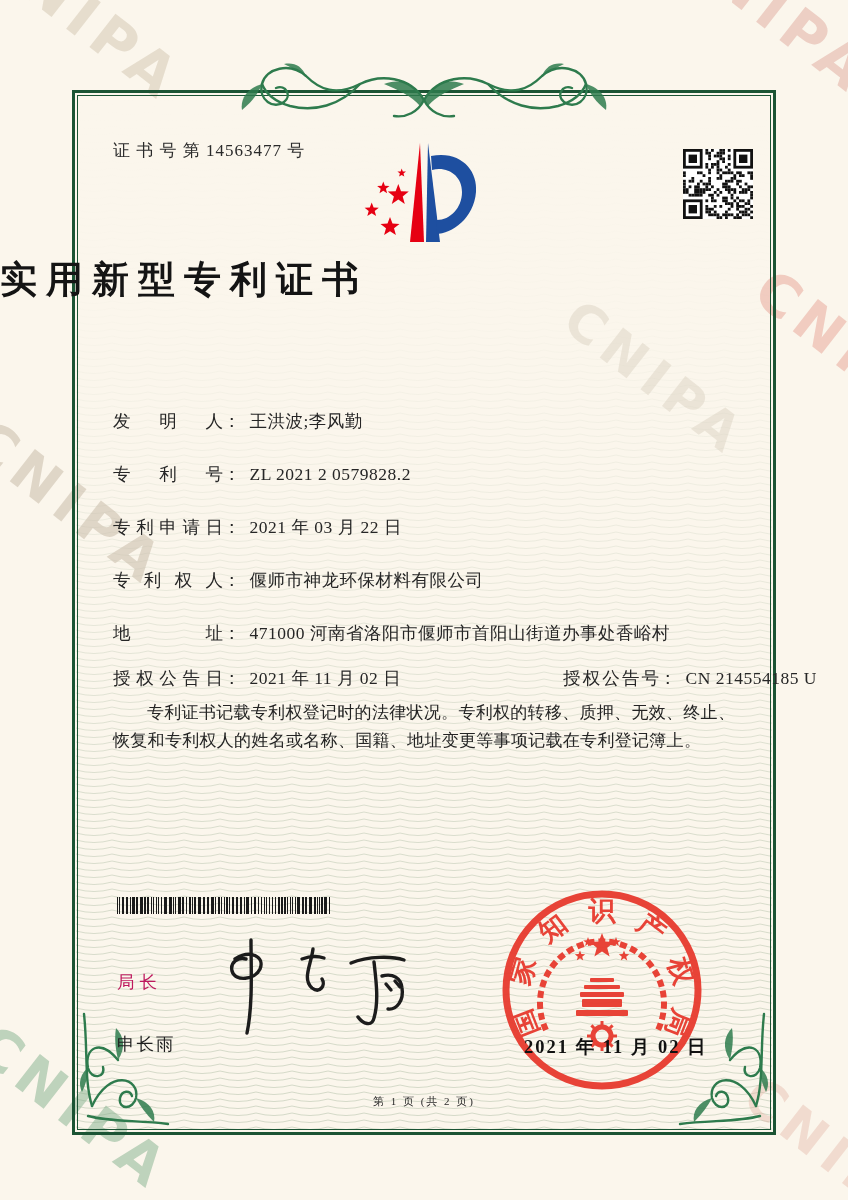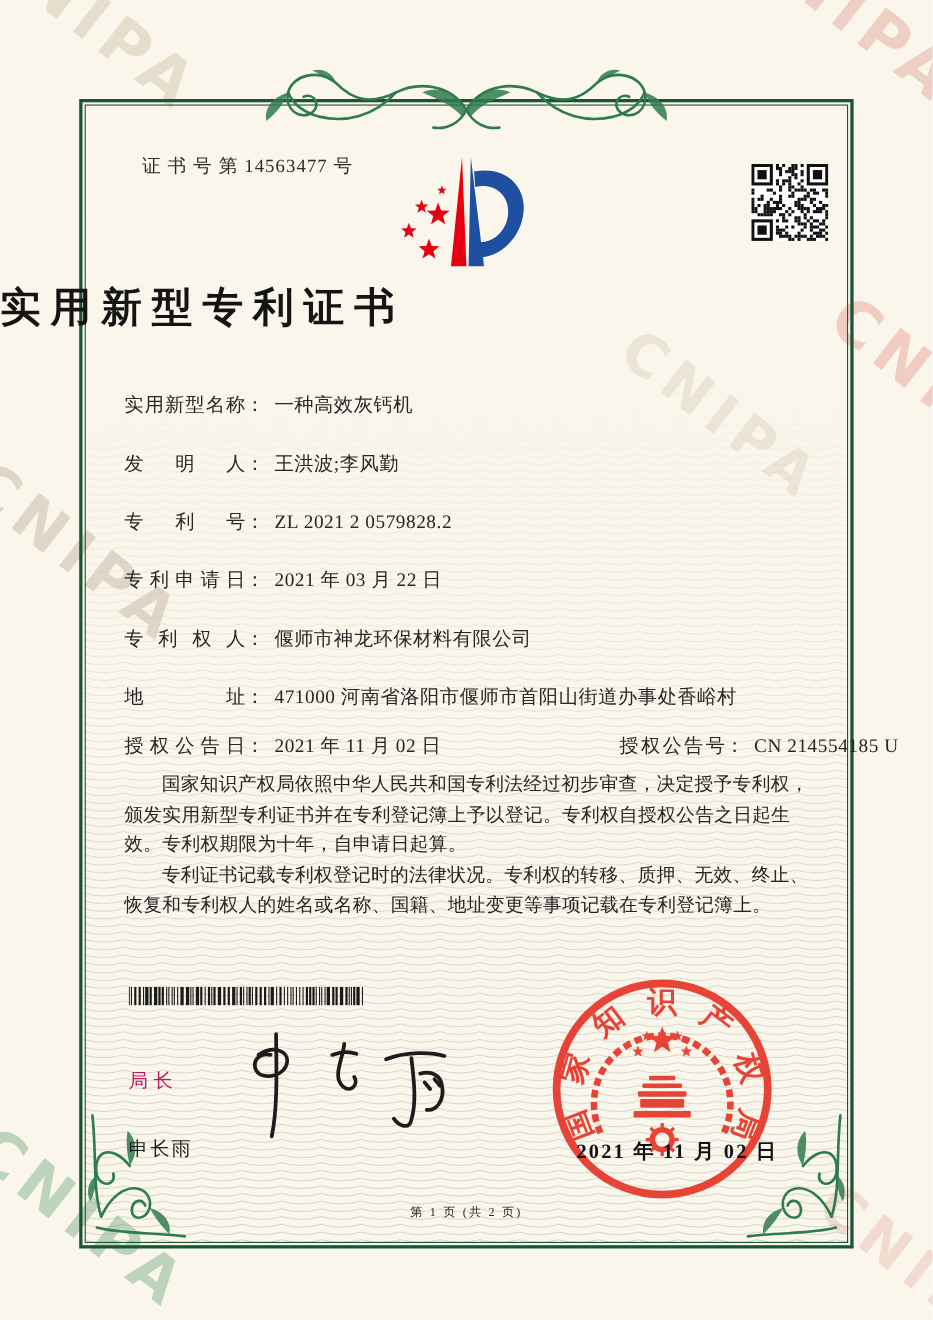"证 书 号 第 14563477" .cert-no { left: 129px -> 113px }
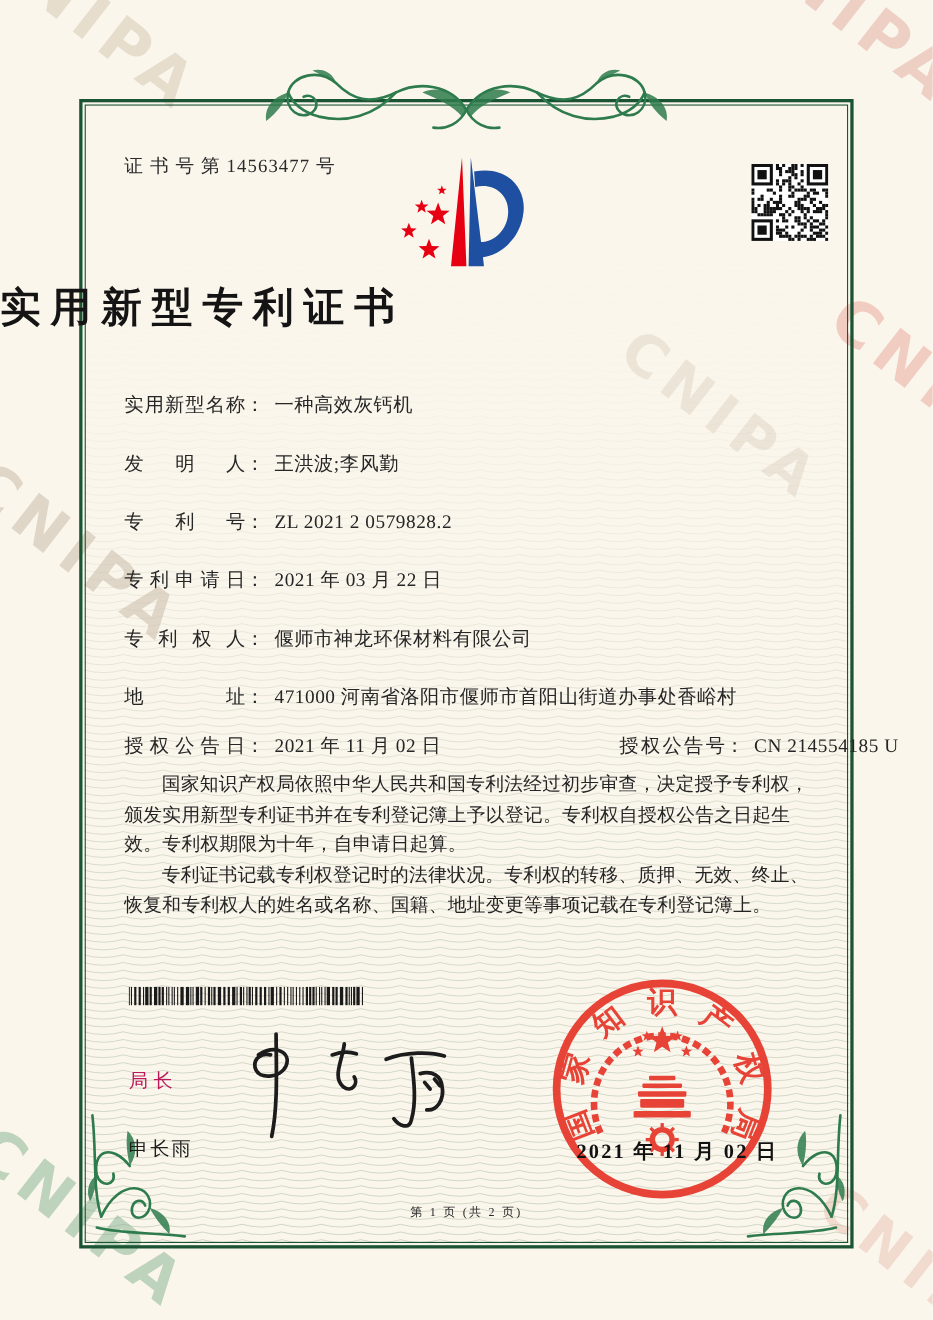"实用新型名称： 一种高效灰钙机" div.row { html: <div> <span>实用新型名称</span><span>：</span><span>一种高效灰钙机</span> </div> -> none }
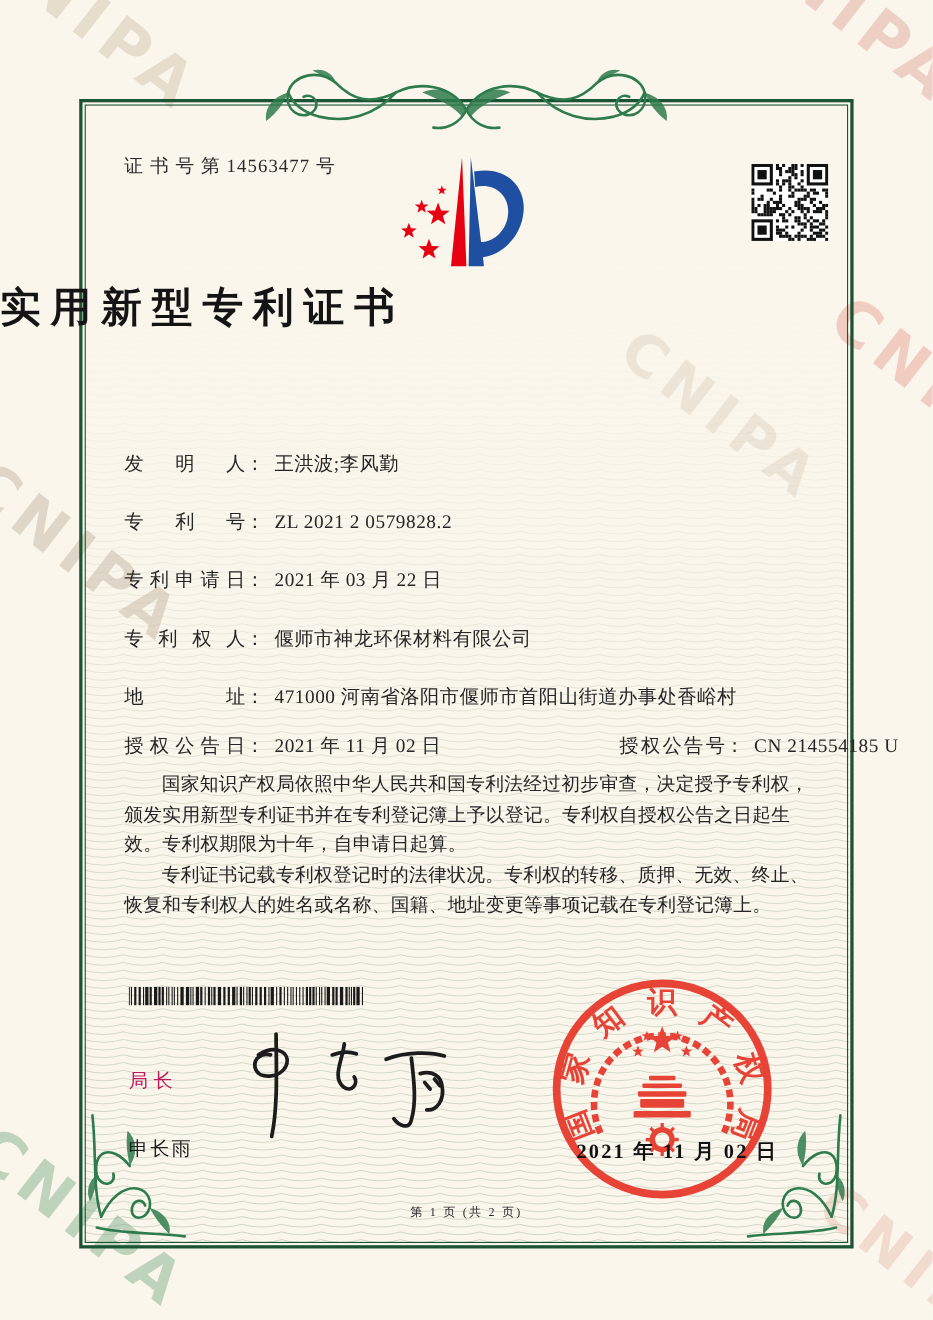"国家知识产权局依照中华人民共和国专利法经过初步审查，决定授予专利权，颁发实用新型" p { html: <p>国家知识产权局依照中华人民共和国专利法经过初步审查，决定授予专利权，颁发实用新型专利证书并在专利登记簿上予以登记。专利权自授权公告之日起生效。专利权期限为十年，自申请日起算。</p> -> none }
